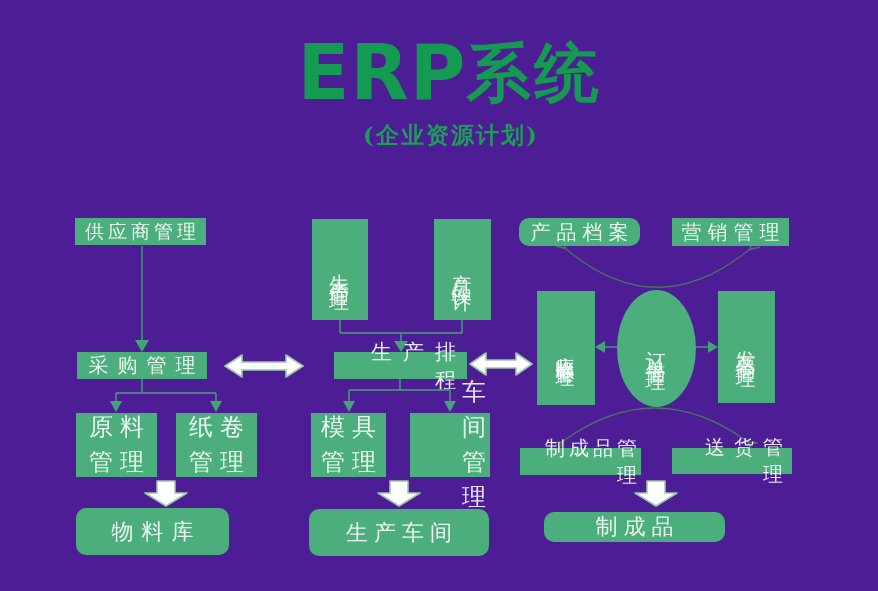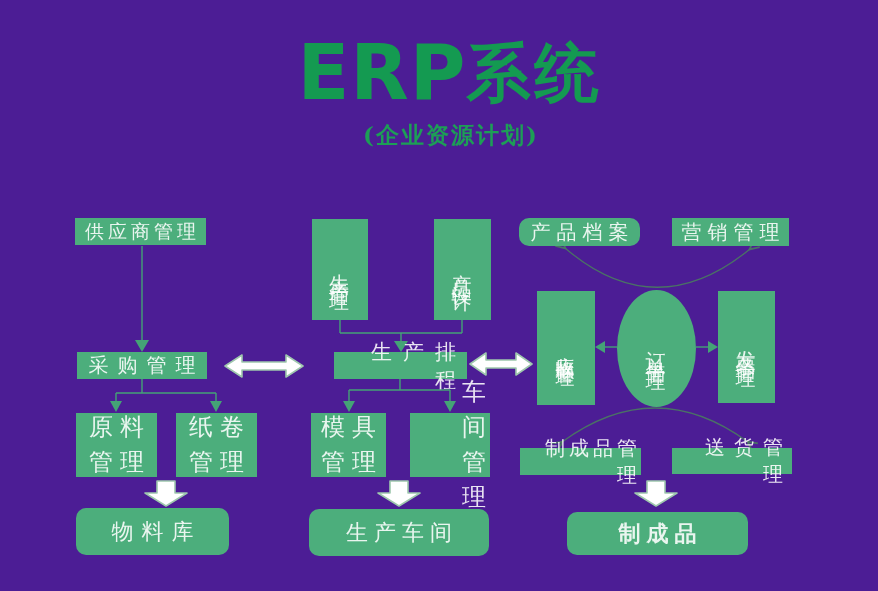"制成品" div.node { font-weight: bold -> none; height: 43px -> 30px; left: 567px -> 544px }
